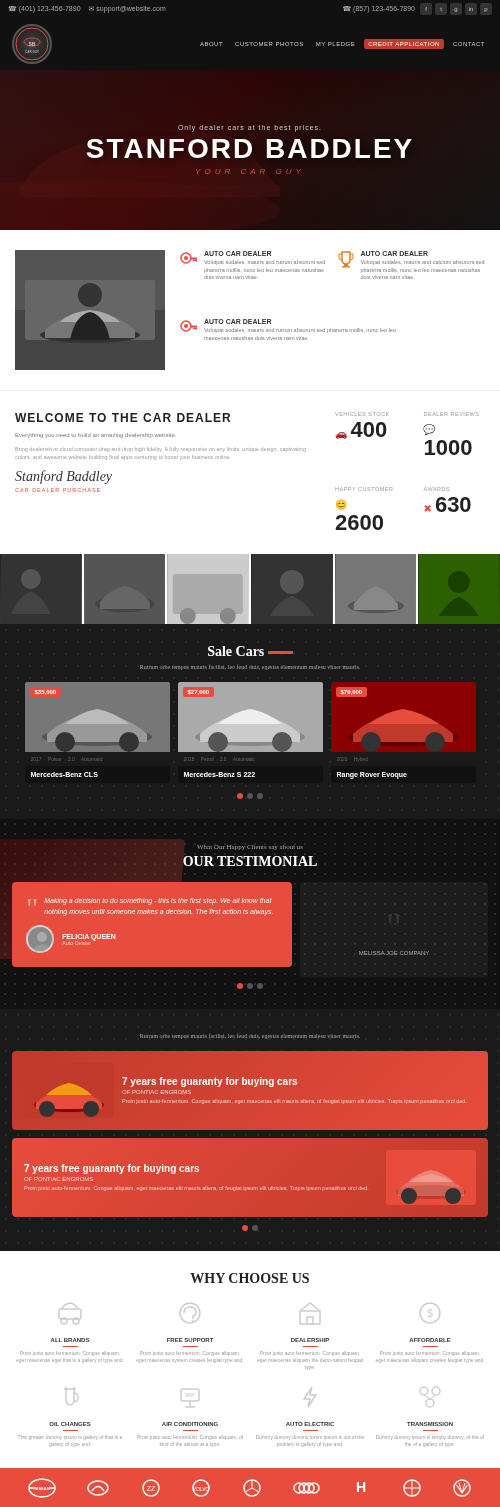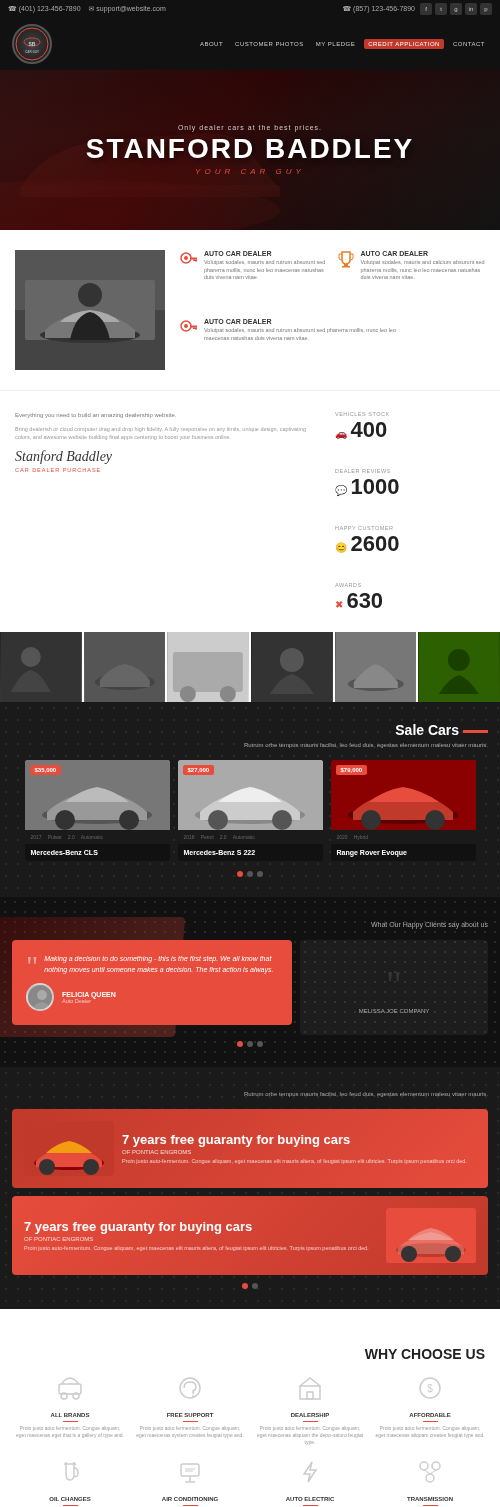"WELCOME TO THE CAR DEALER" h2 { html: none -> <h2>WELCOME TO THE CAR DEALER</h2> }
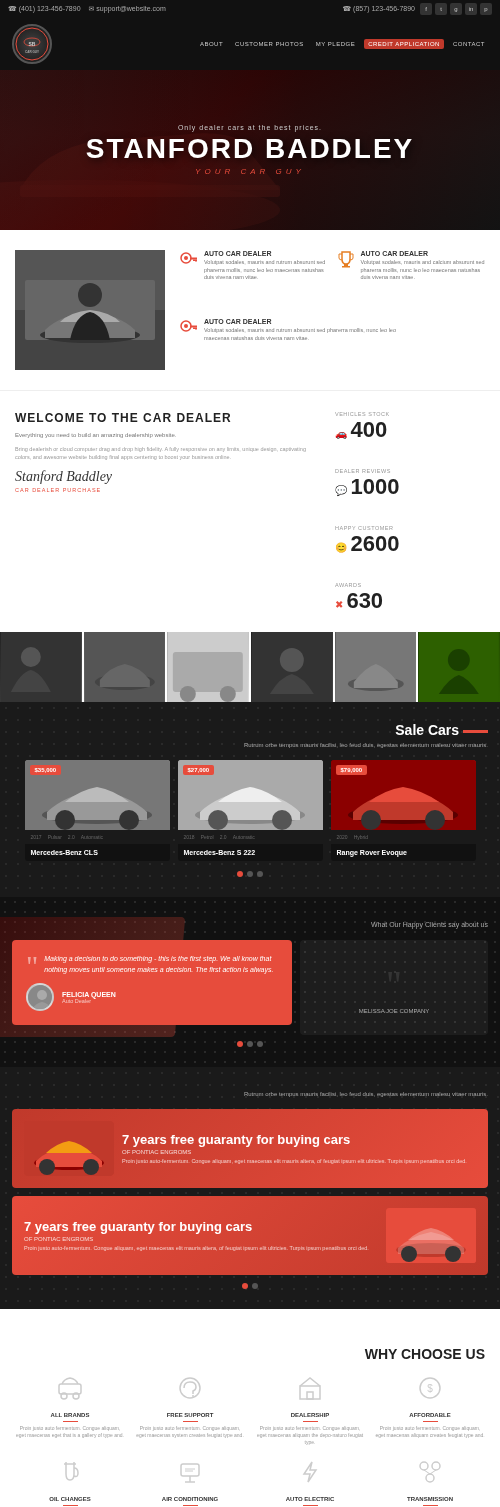"🚗 400" .welcome-stats { grid-template-columns: 1fr -> 1fr 1fr }
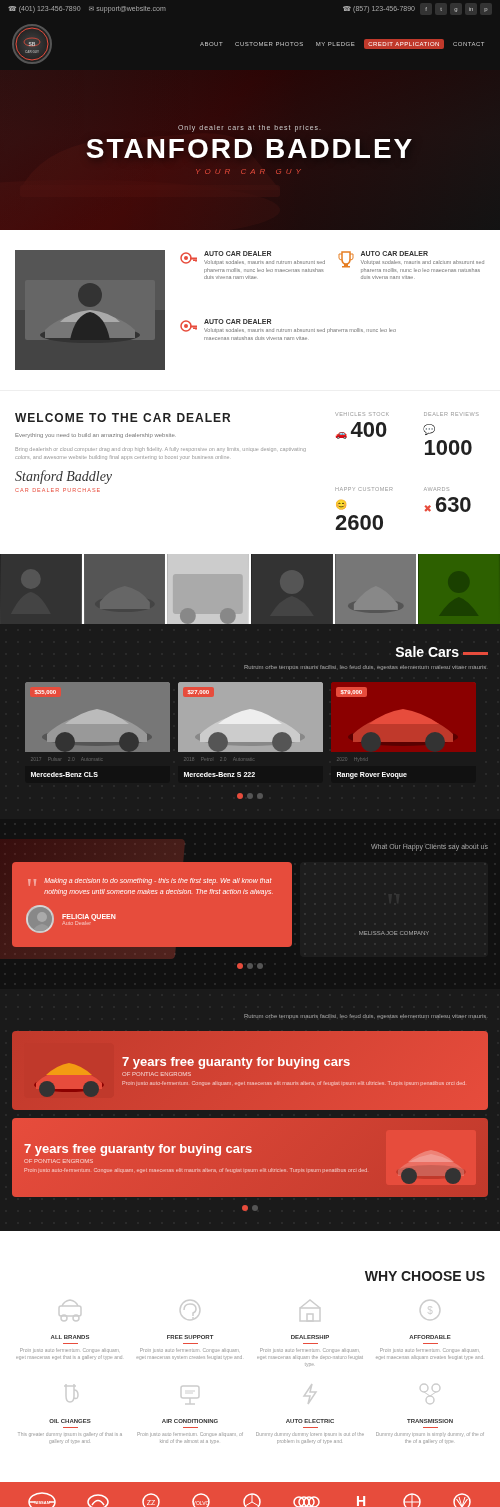"Sale Cars" .section-header { font-family: none -> Liberation Serif, serif; text-align: right -> center }
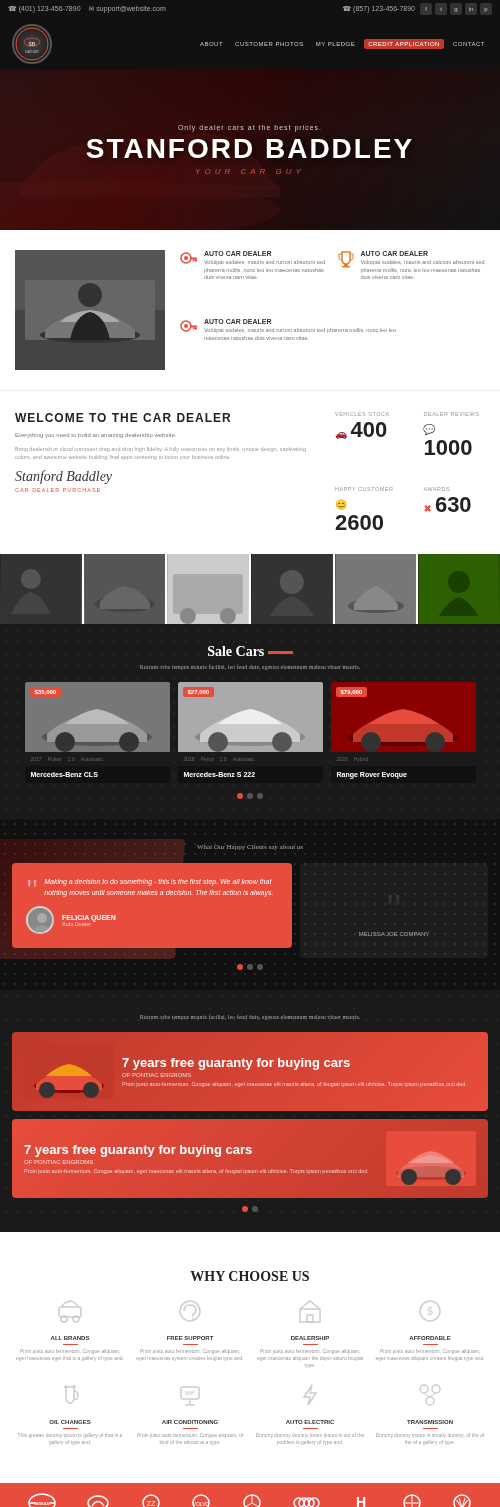"OUR TESTIMONIAL" h2 { html: none -> <h2>OUR TESTIMONIAL</h2> }
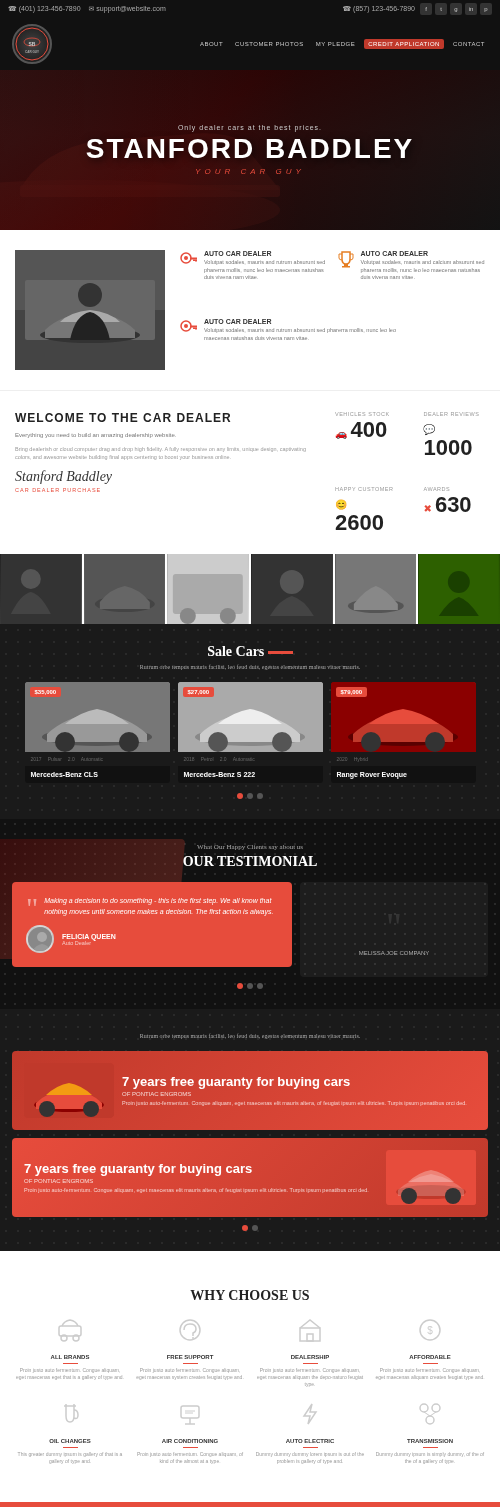"7 years free guaranty for" .offer-content h3 { font-size: 13px -> 10px }
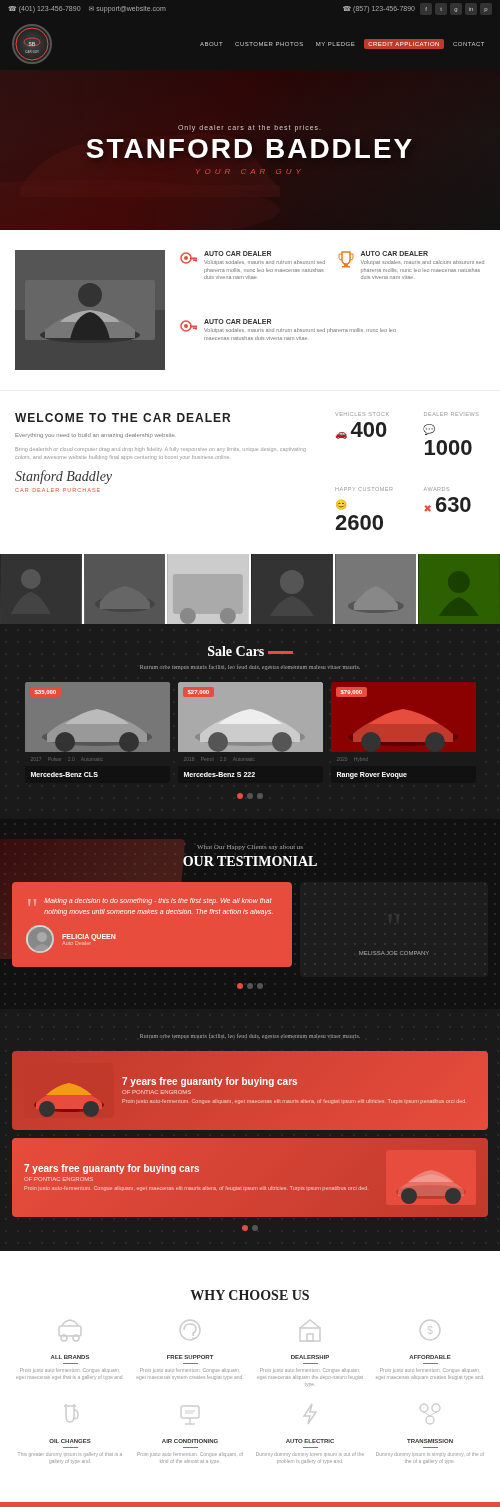"WHY CHOOSE US" .why-section { padding: 37px 15px -> 20px 15px }
